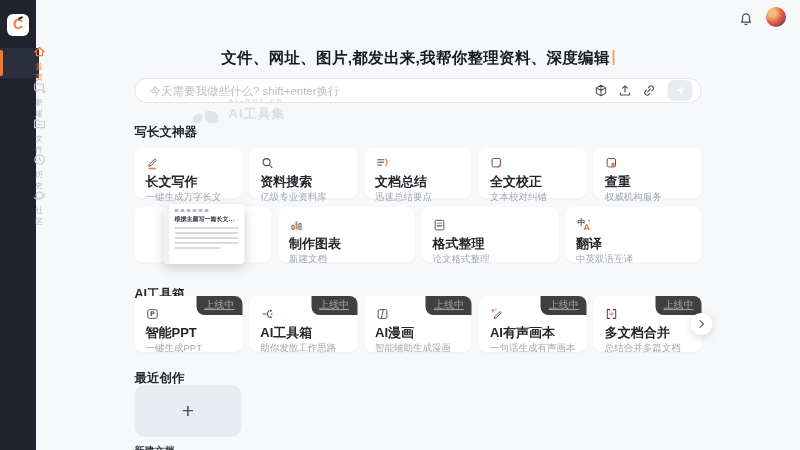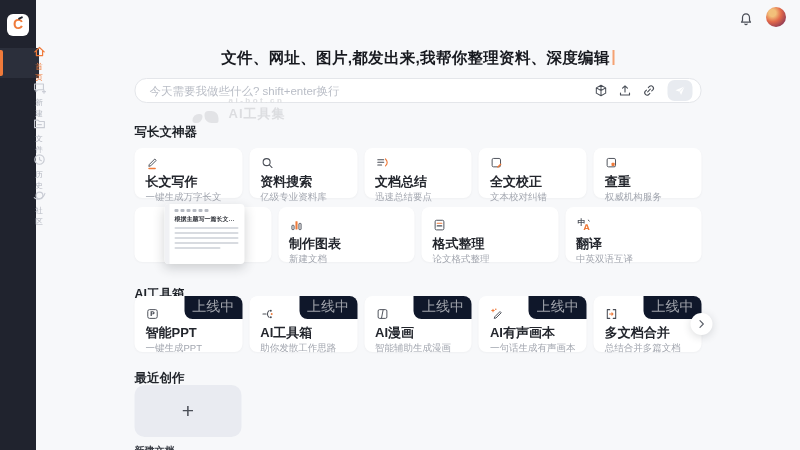"上线中" .badge { background: #0f172a -> #404040; font-size: 14px -> 10px; text-decoration: none -> underline }
